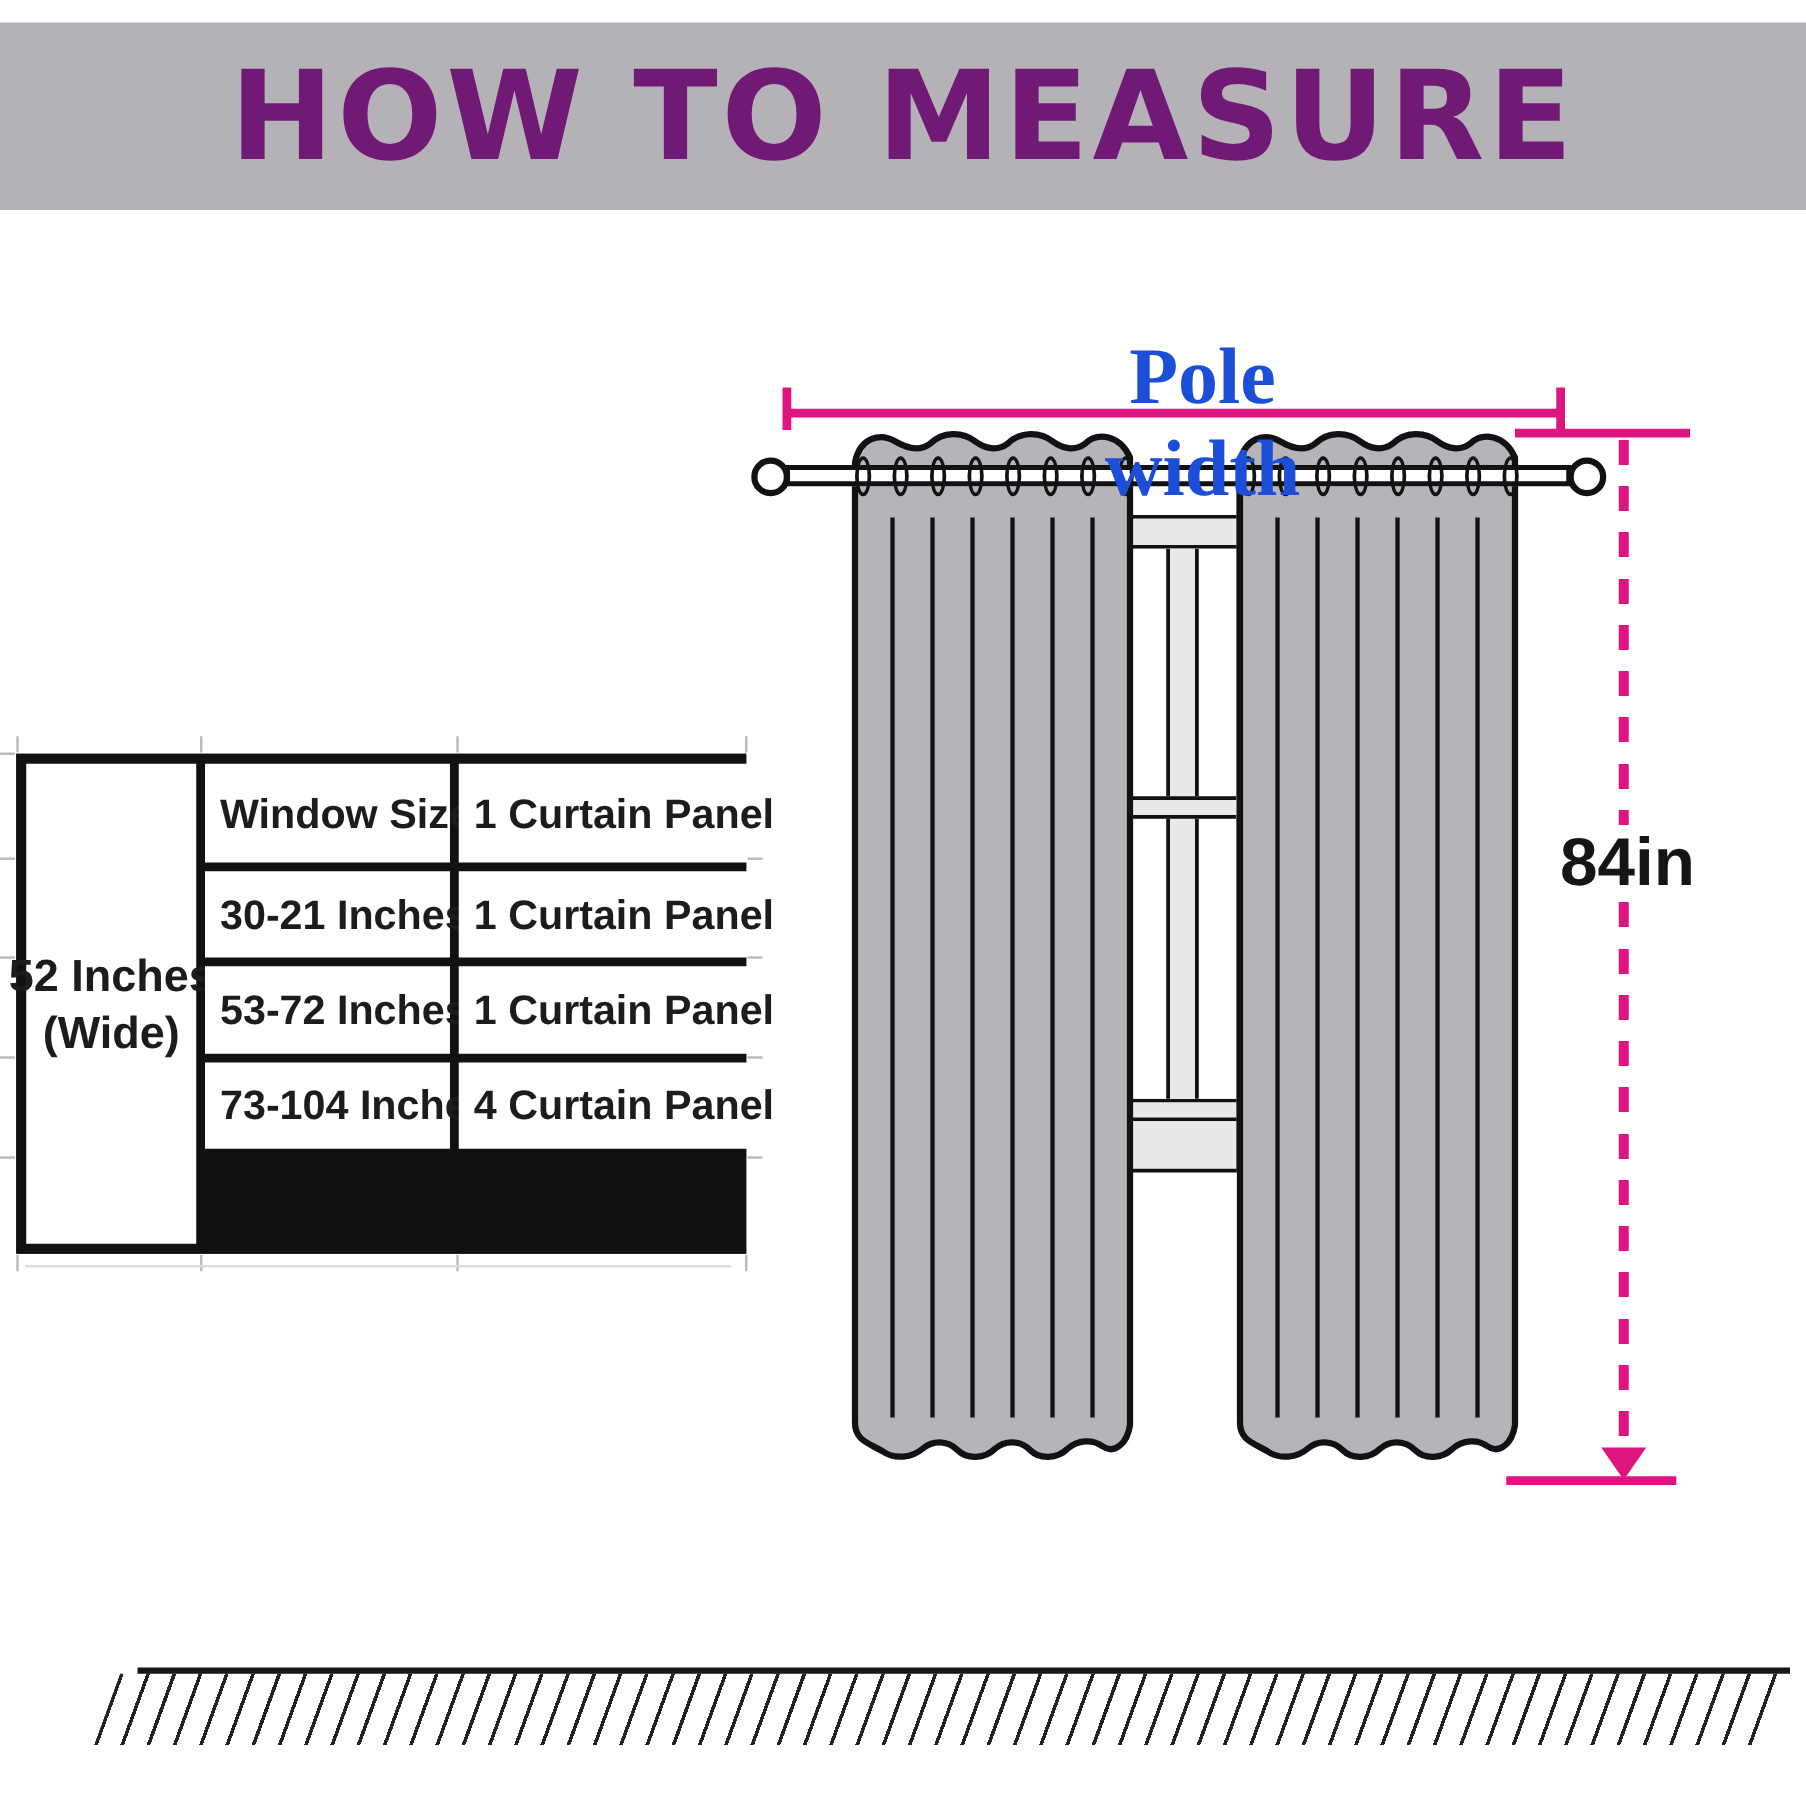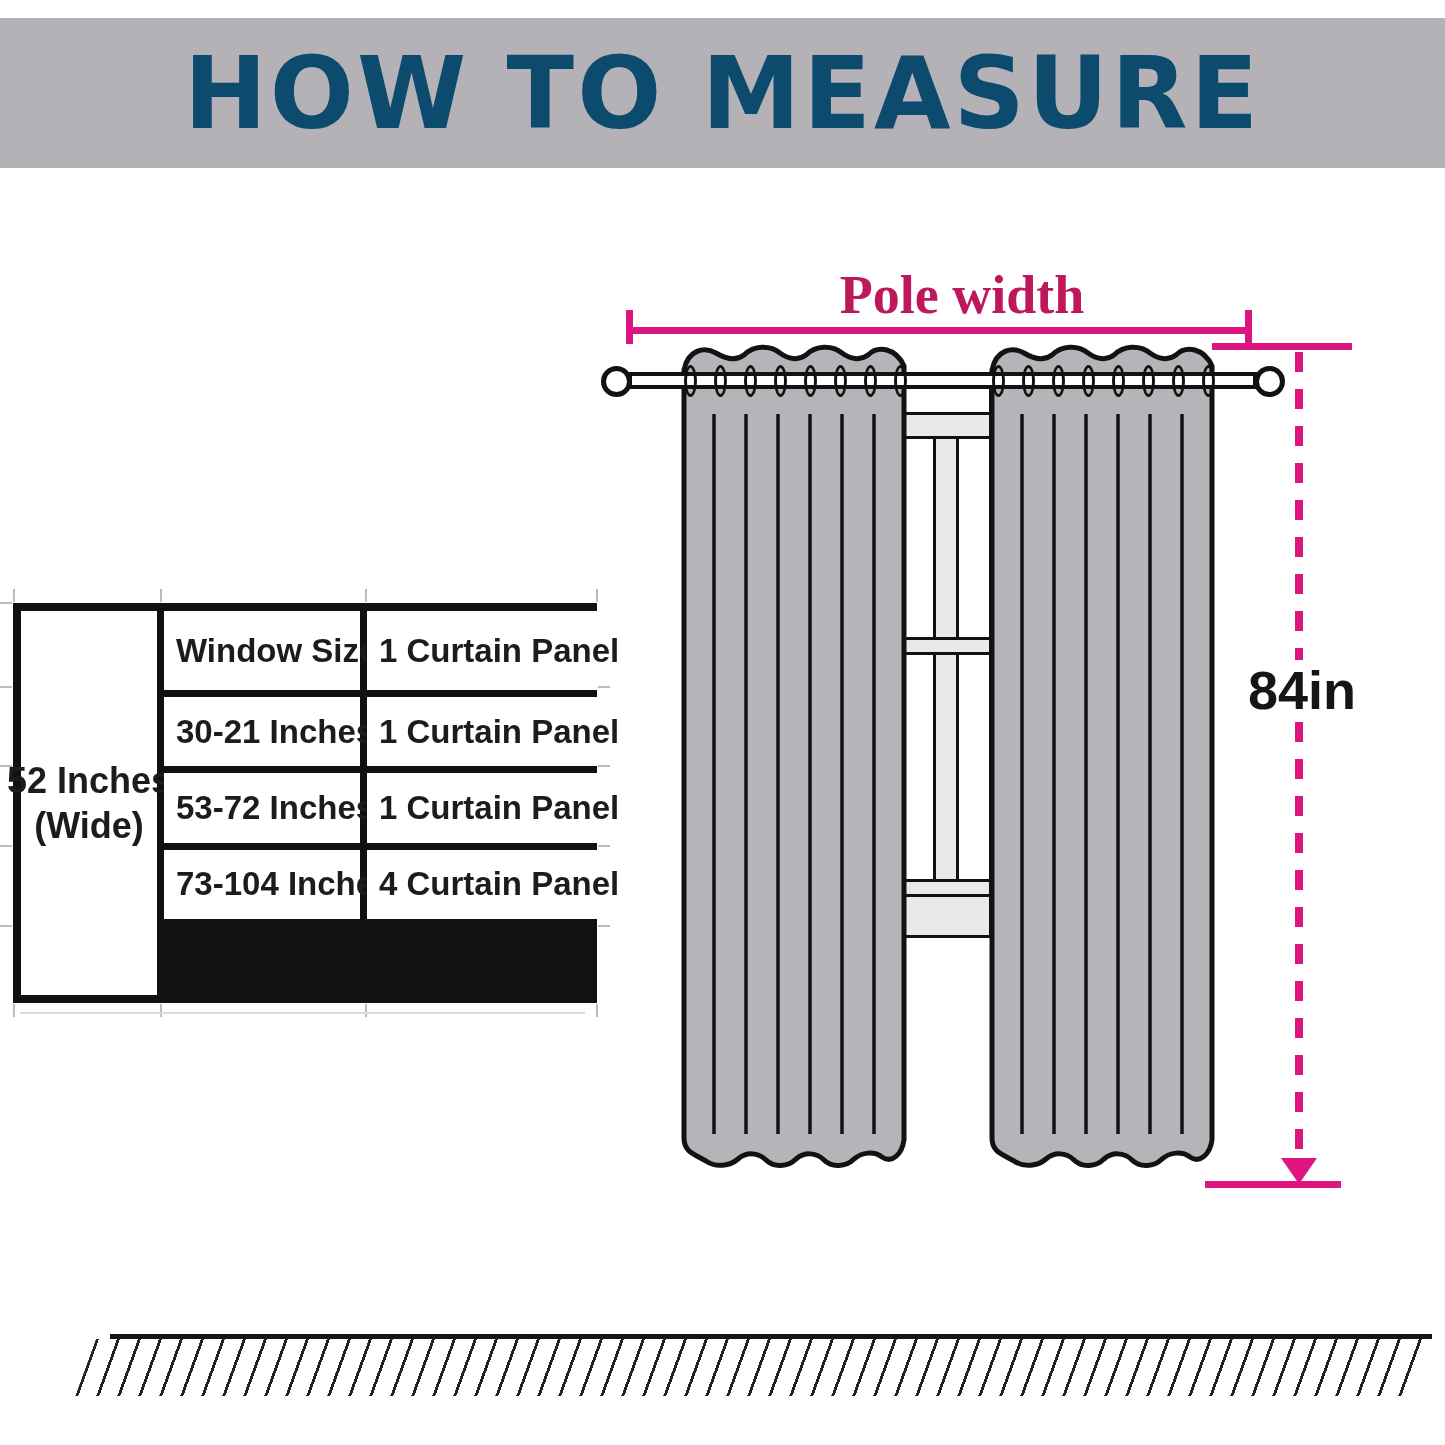"HOW TO MEASURE" .header-title { color: #0c4a6e -> #701a75 }
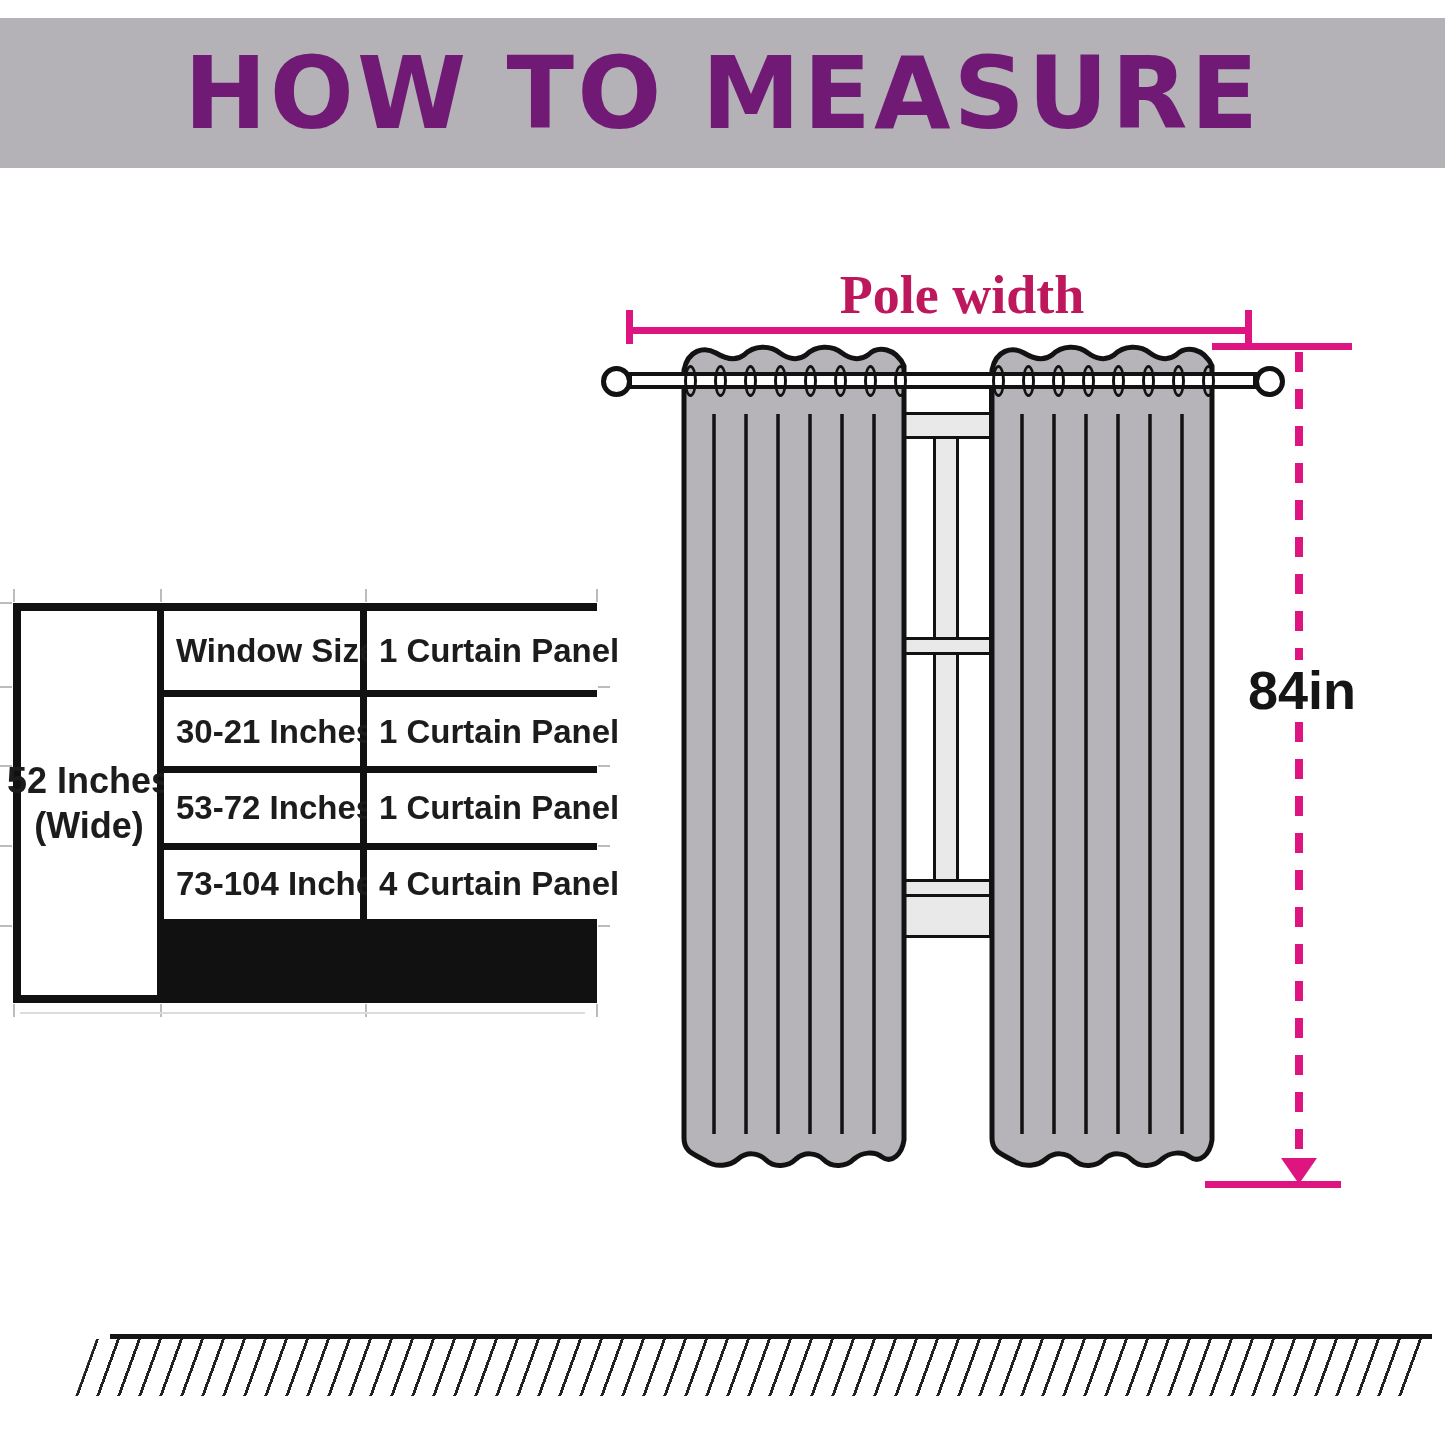"Pole width" .label-pole { color: #be185d -> #1d4ed8; font-size: 54px -> 64px }
